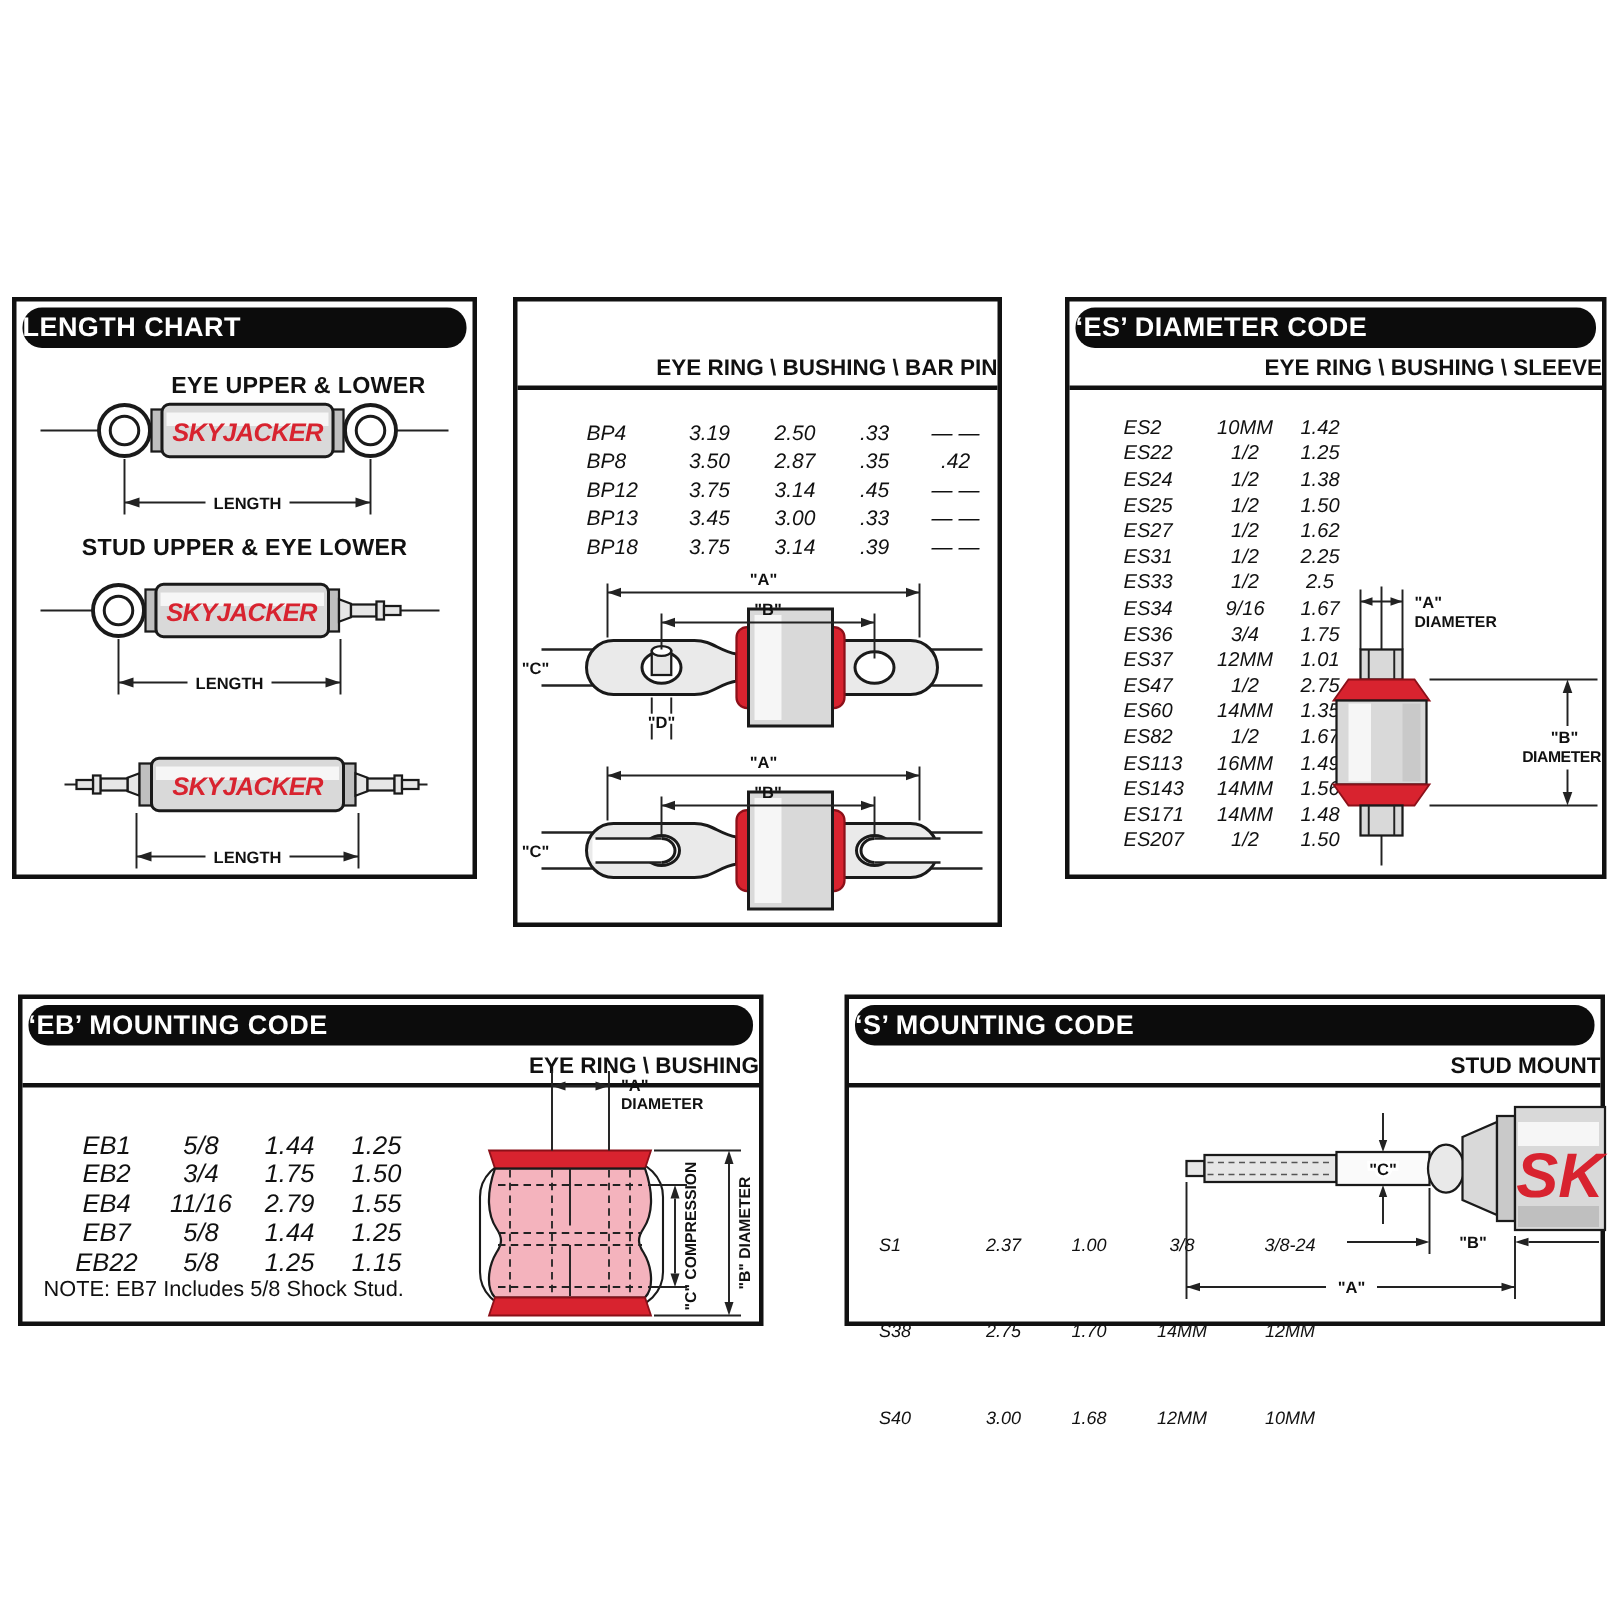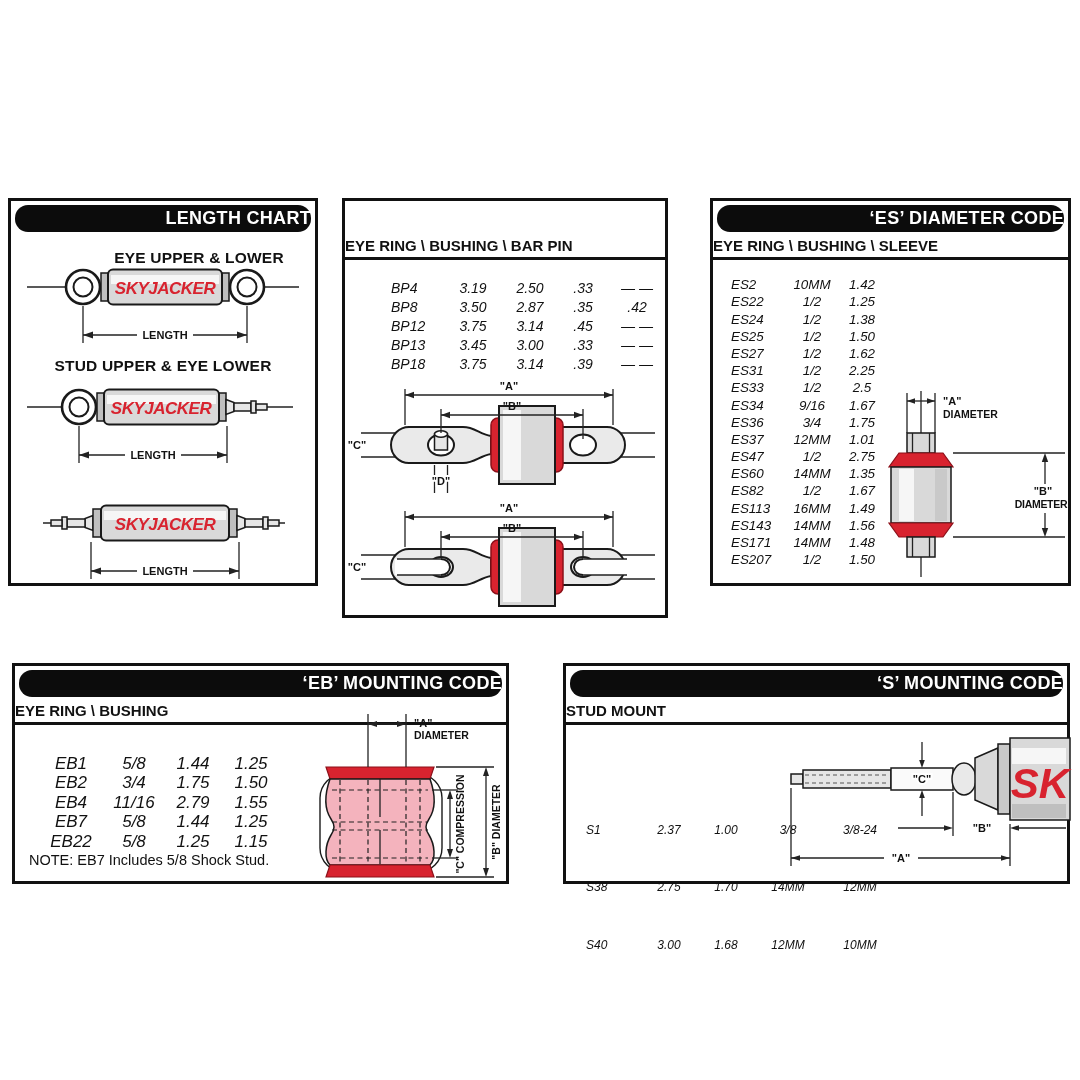"LENGTH CHART" .tbar { text-align: right -> left }
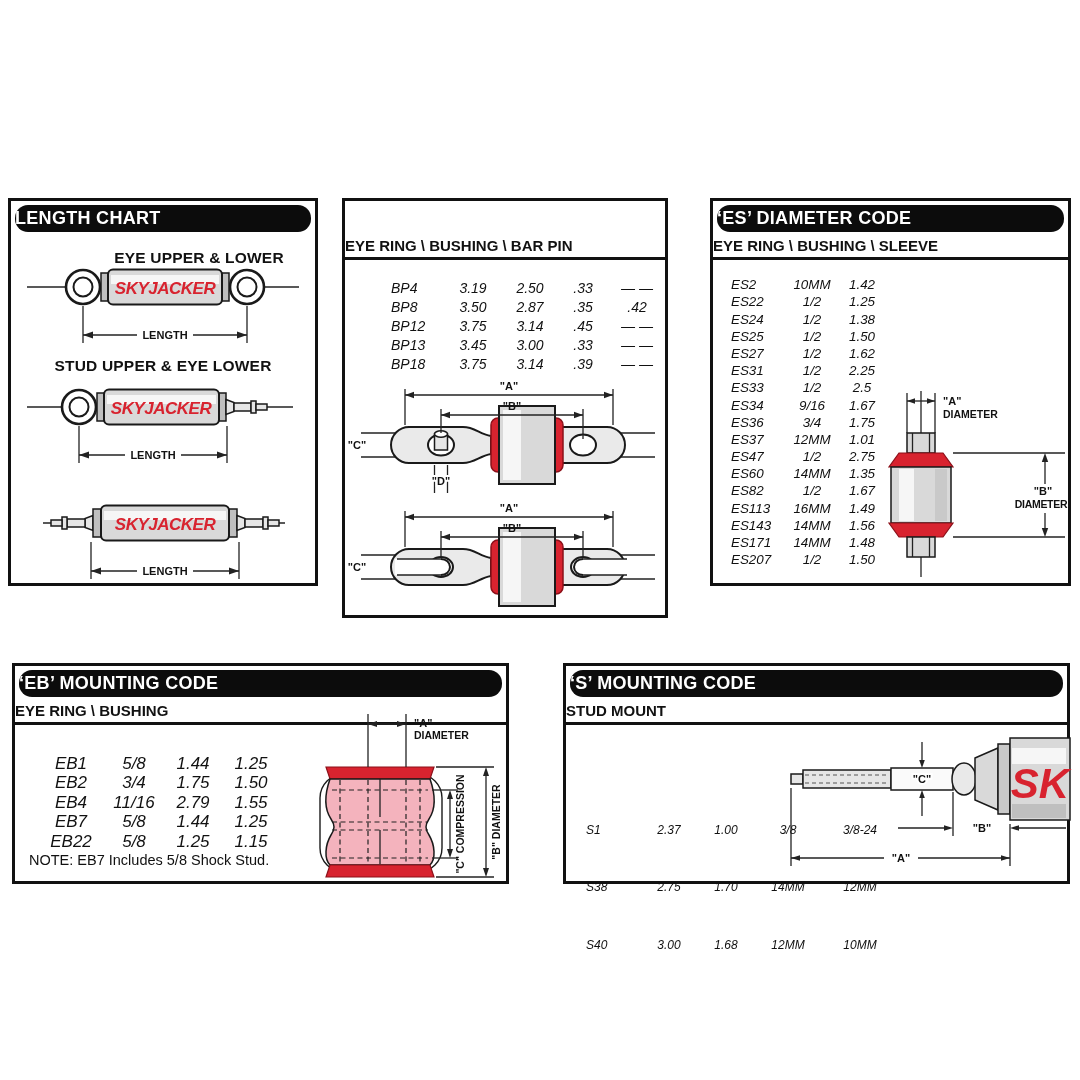"EYE RING \ BUSHING \" .sub { text-align: left -> right }
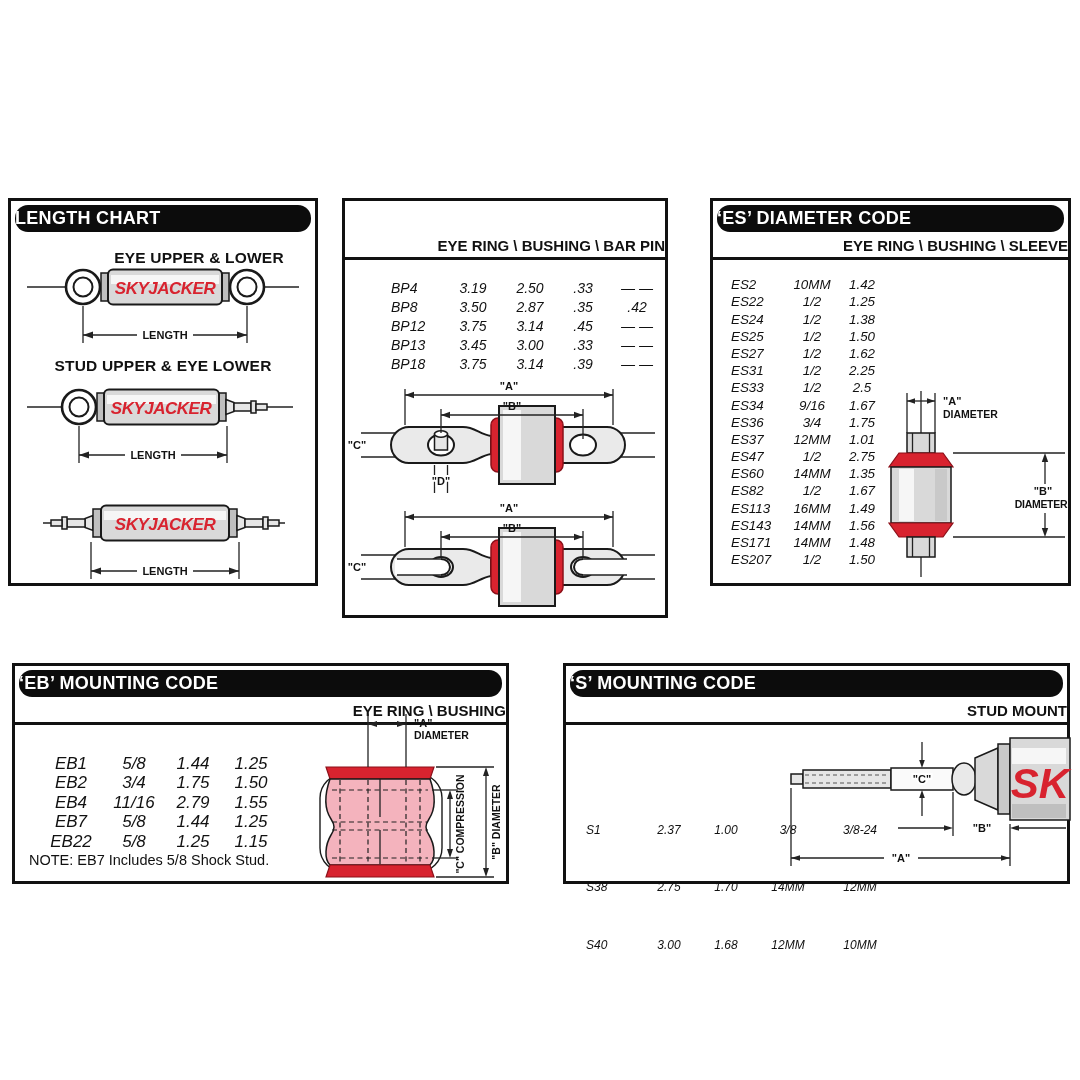"ES2" .es-t .tr { margin-left: none -> 18px }
